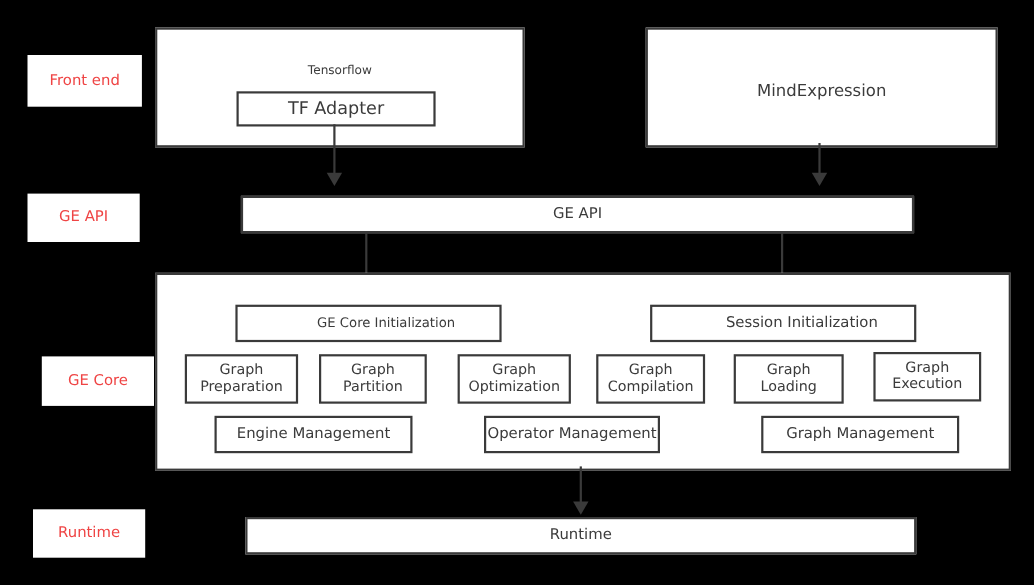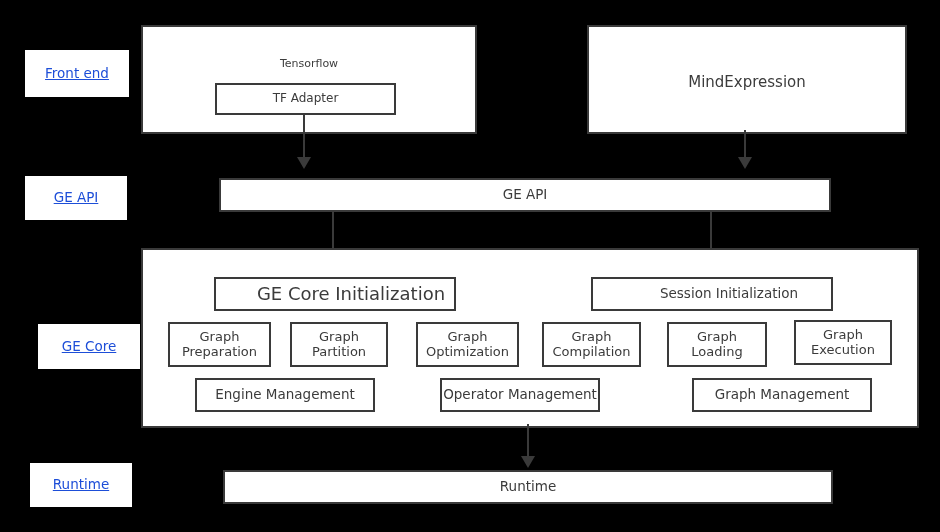"Front end" .lane-label { color: #1d4ed8 -> #ef4444; text-decoration: underline -> none }
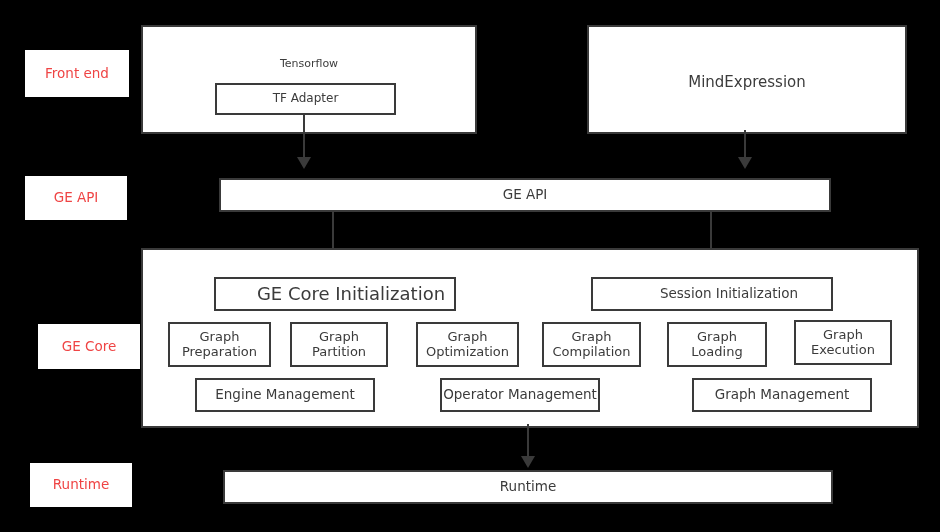"TF Adapter" div.box { font-size: 12px -> 16px }
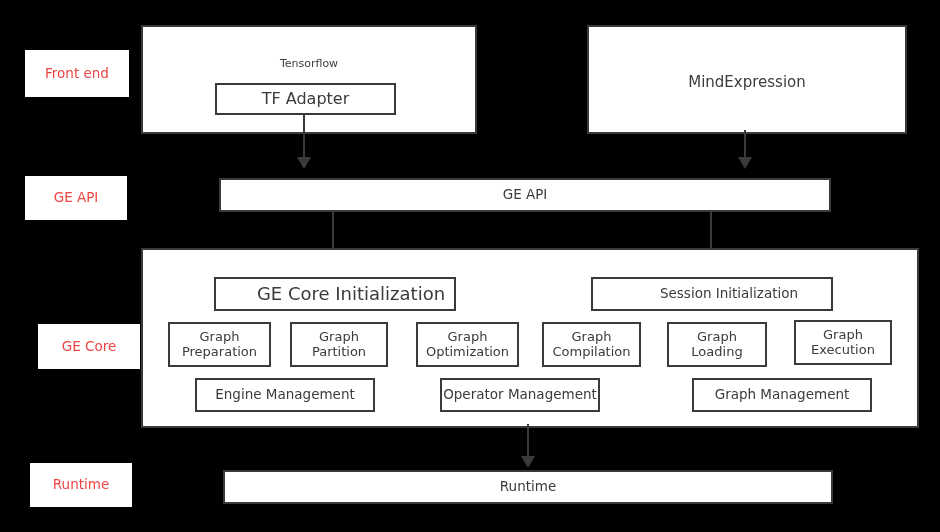"GE Core Initialization" div.box { font-size: 18px -> 12px }
